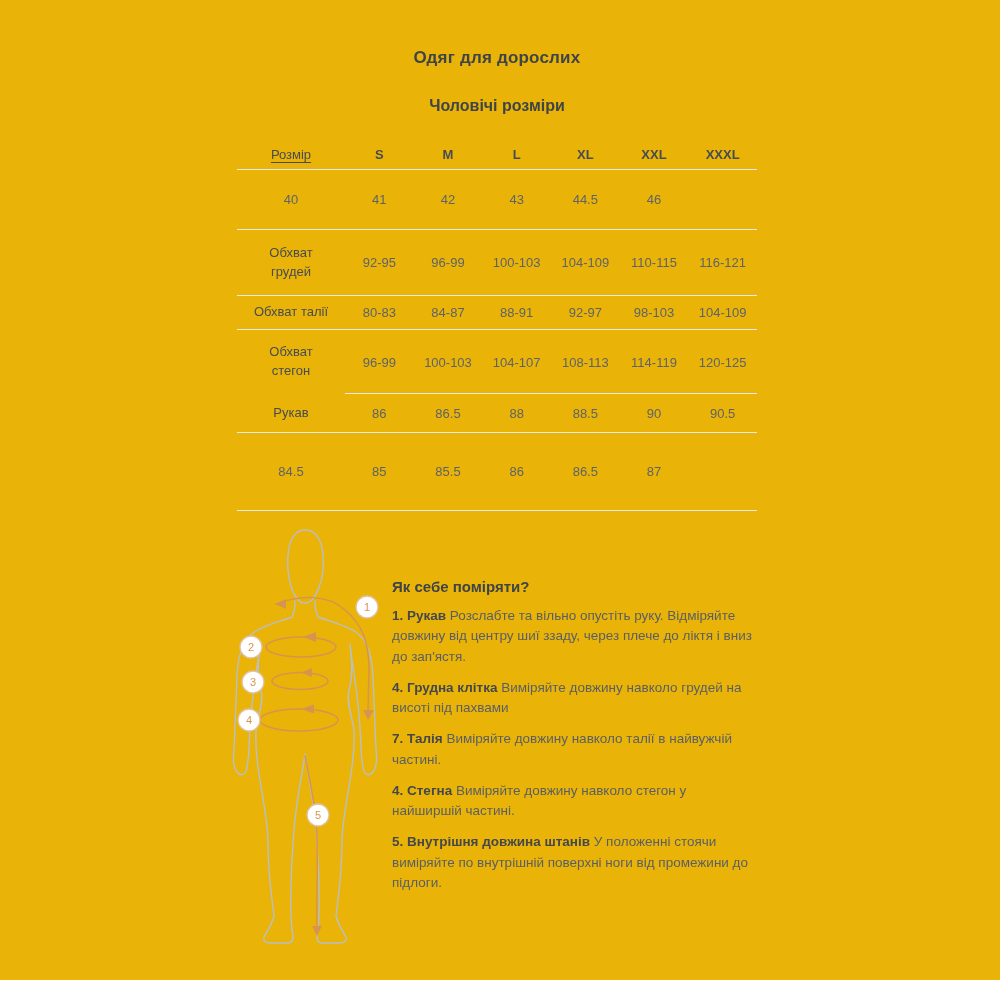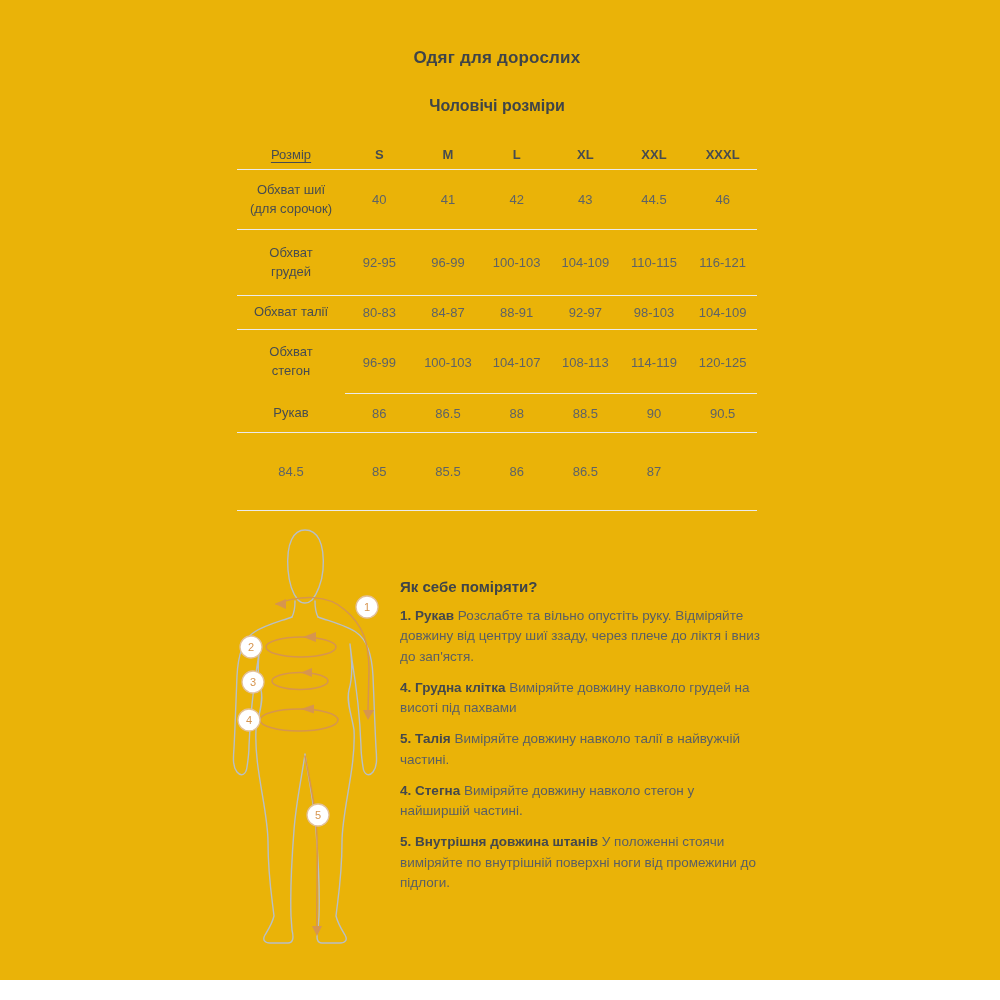"Обхват шиї" div.label { html: <div>Обхват шиї (для сорочок)</div> -> none }
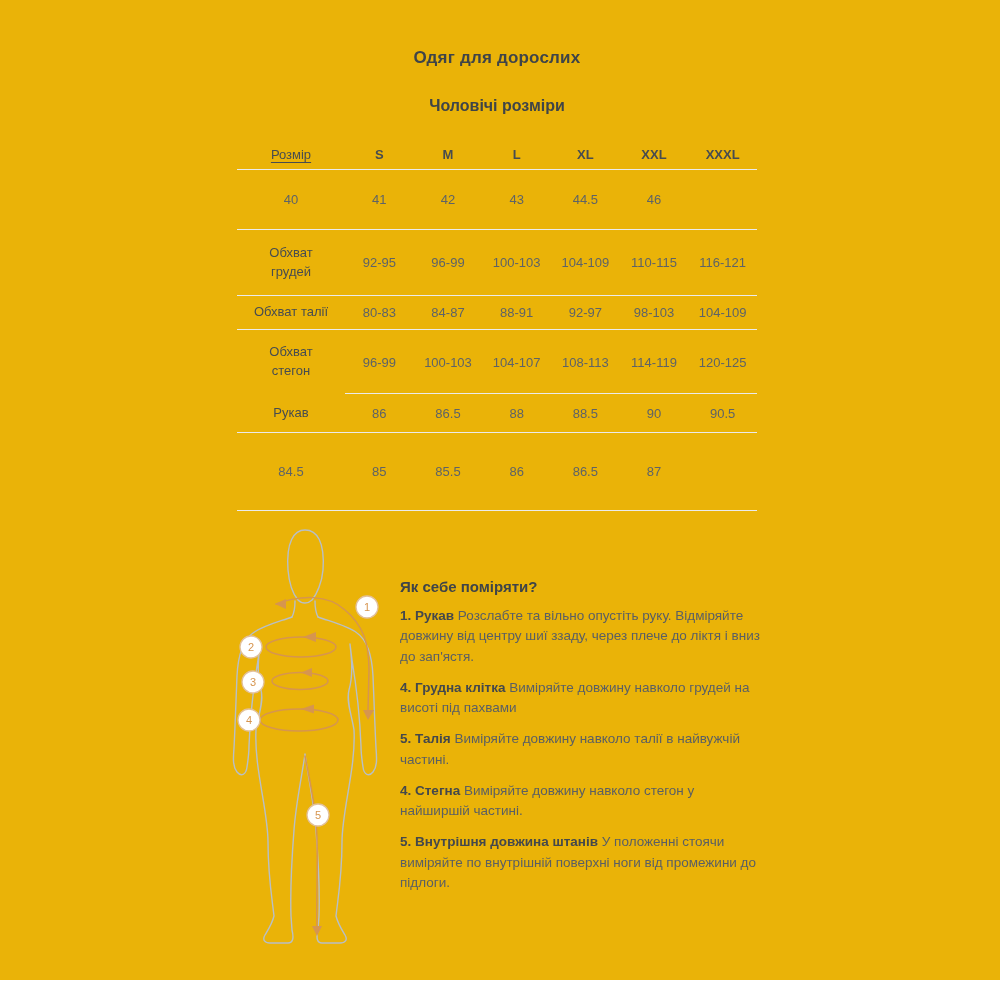"Як себе поміряти?" .instructions { left: 400px -> 392px }
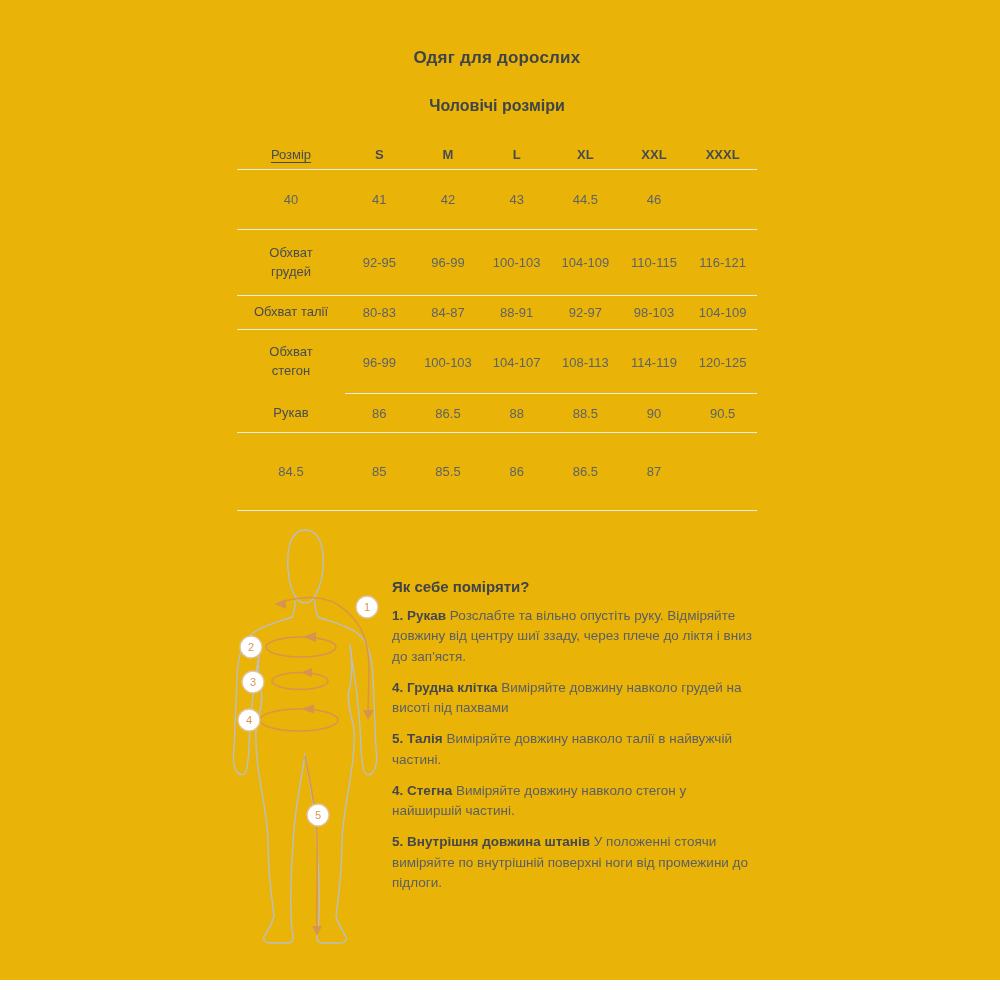"5. Талія" b { text: 5 -> 7 }
